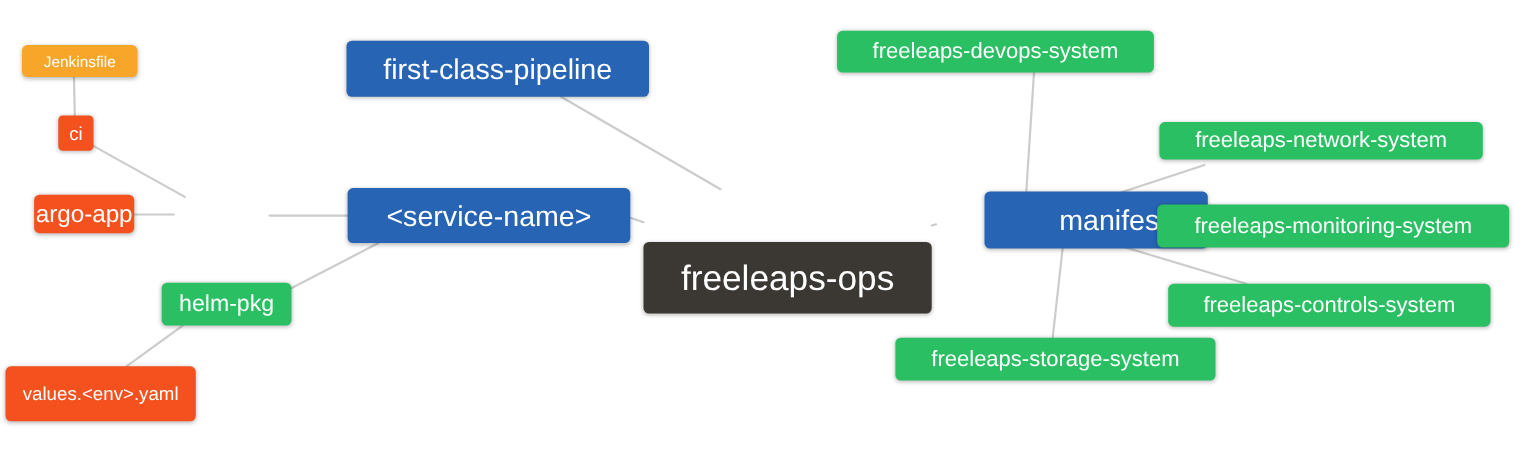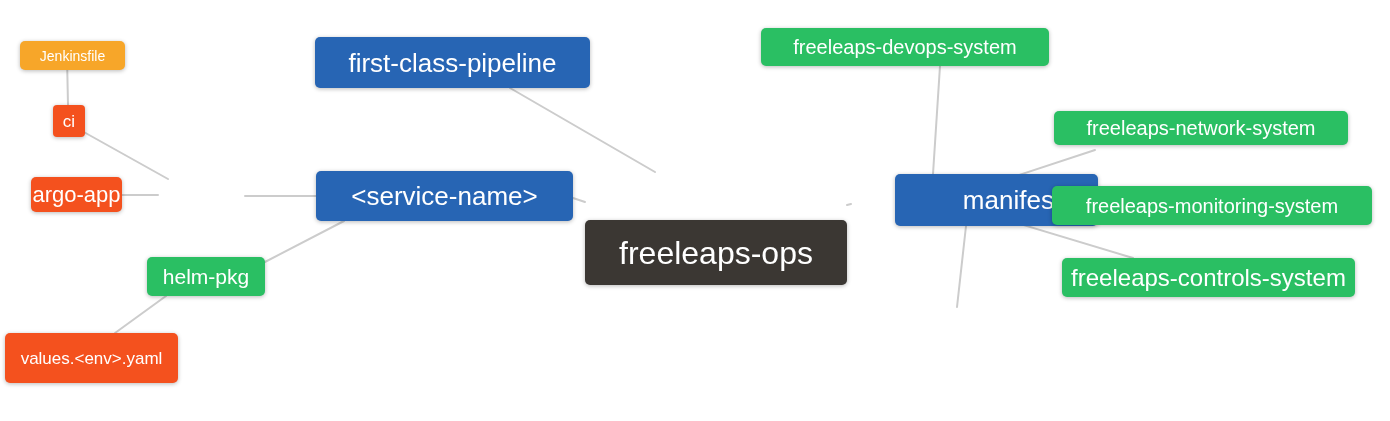"freeleaps-controls-system" div.node { font-size: 24px -> 20px }
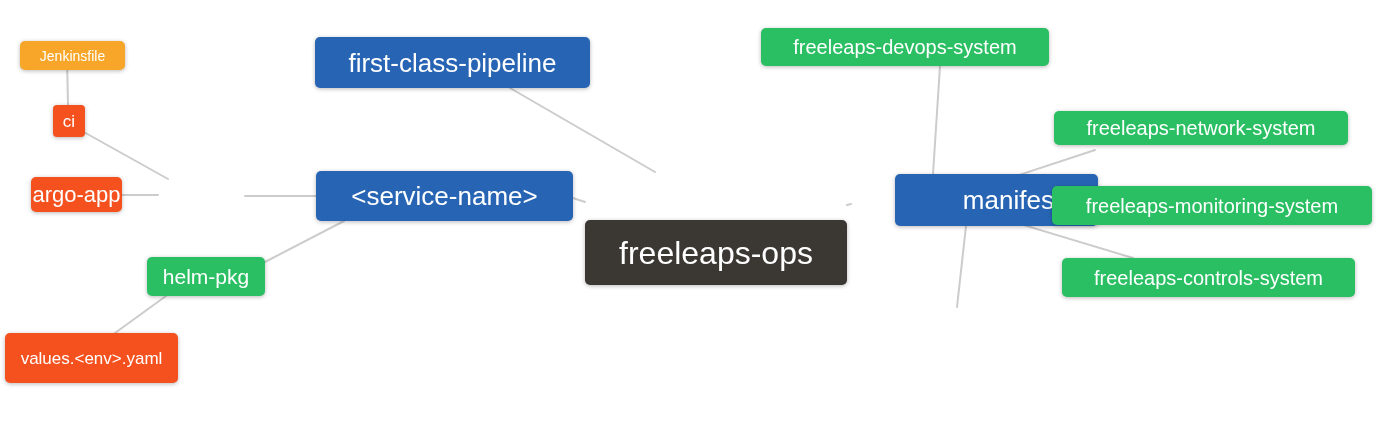"freeleaps-storage-system" div.node { html: none -> <div>freeleaps-storage-system</div> }
